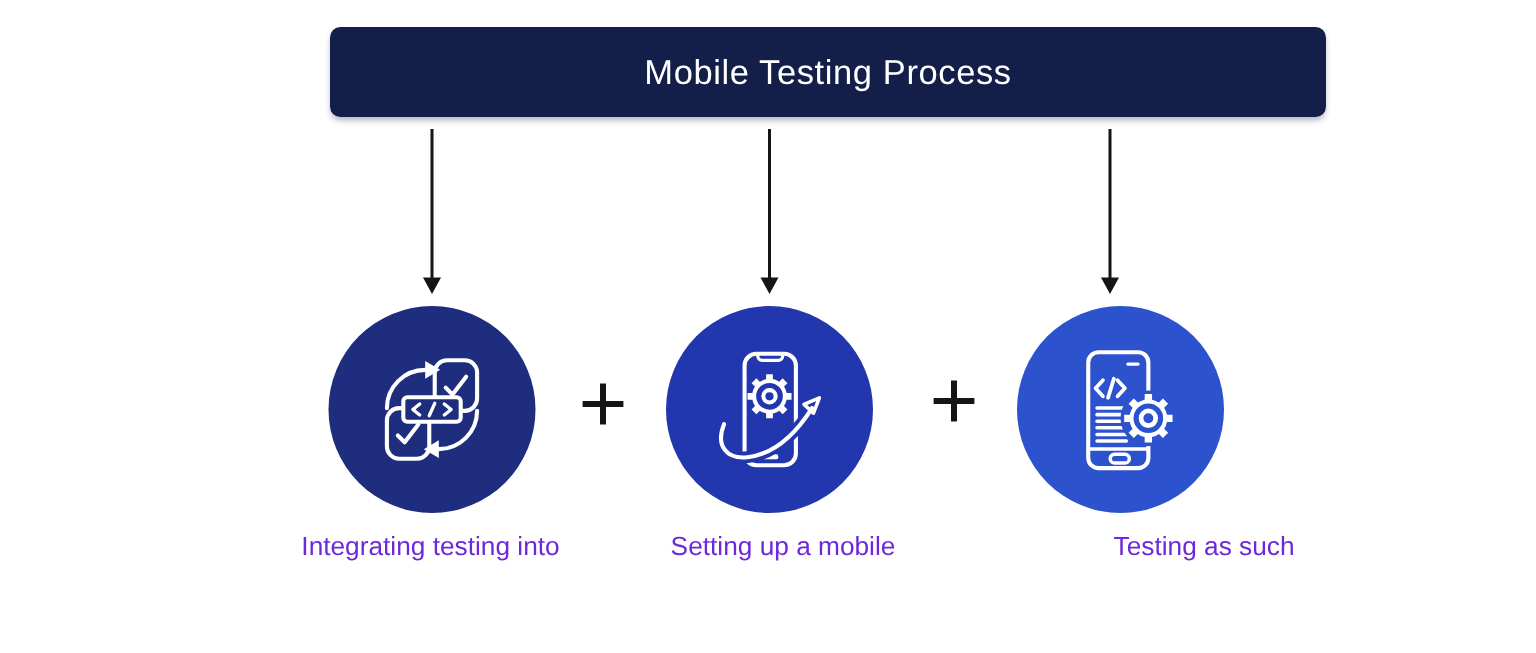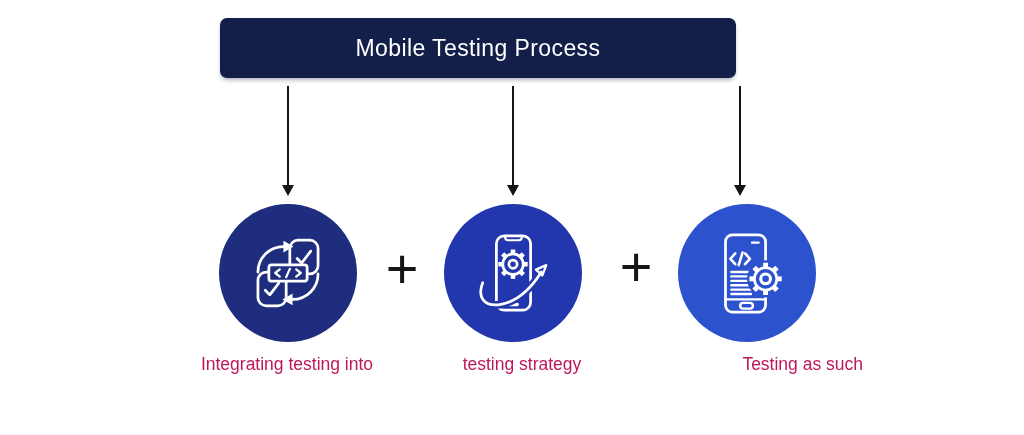"Mobile Testing Process" .banner { width: 516px -> 664px }
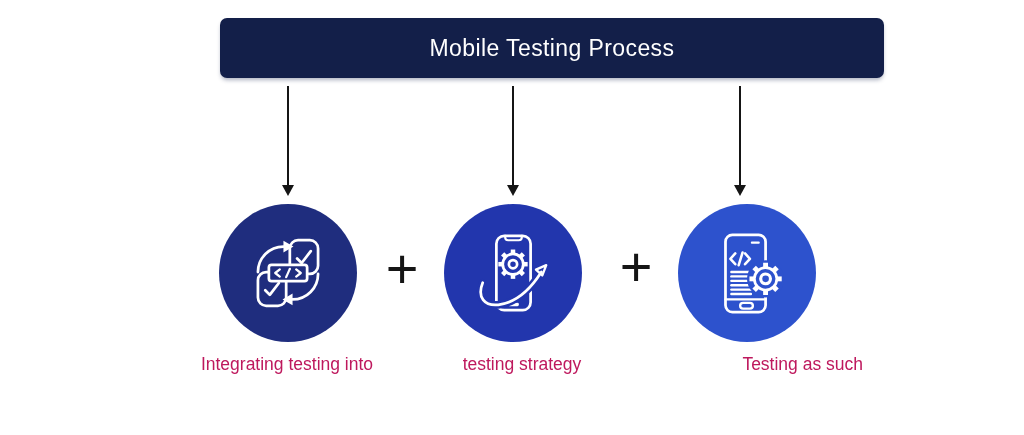"Integrating testing into" .caption { color: #be185d -> #6d28d9 }
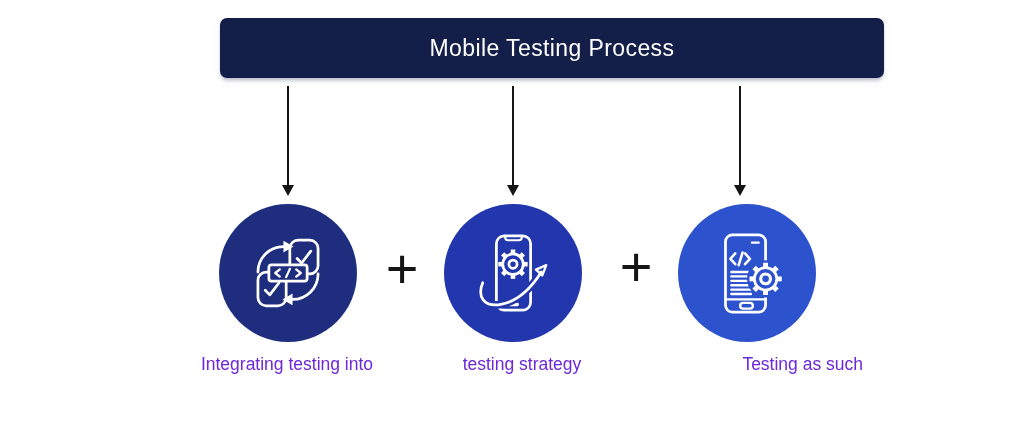"Setting up a mobile" div { html: none -> <div>Setting up a mobile</div> }
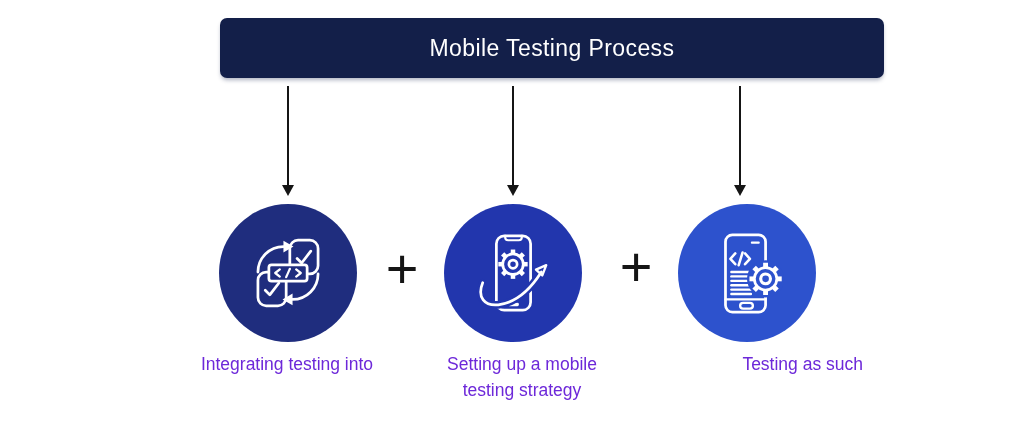"testing strategy" div { html: <div>testing strategy</div> -> none }
